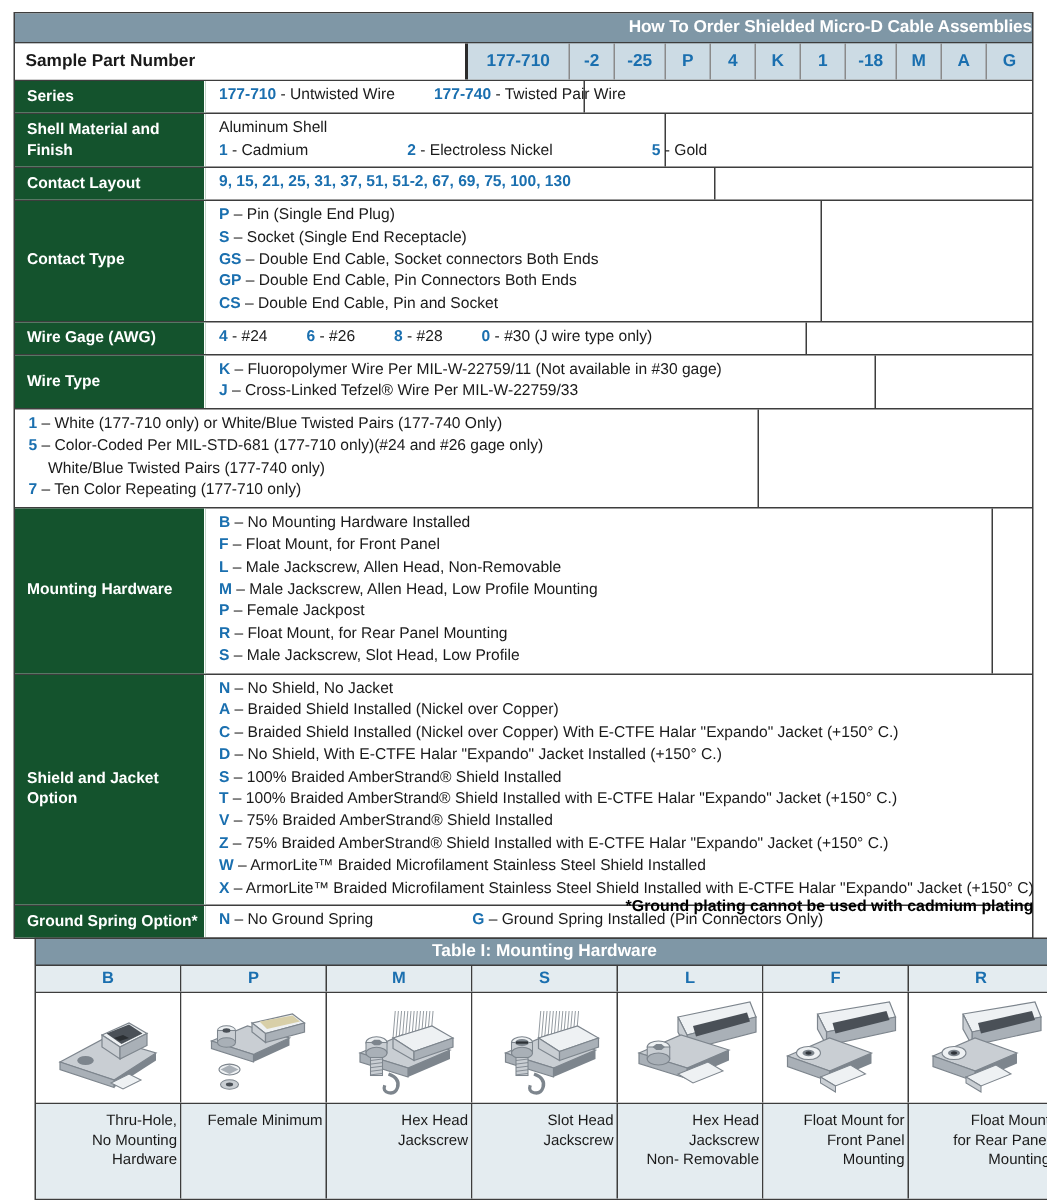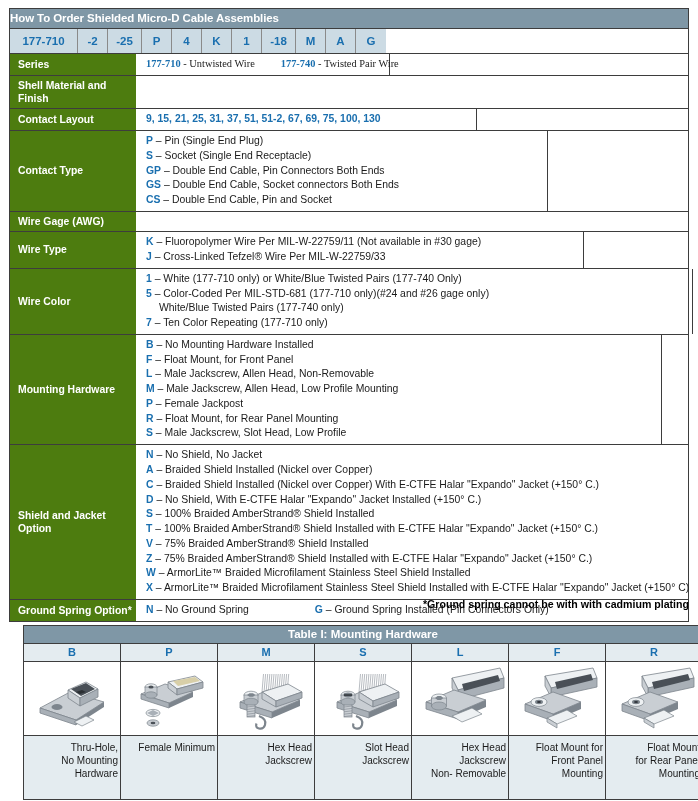"How To Order Shielded Micro-D" .table-title { text-align: left -> right }
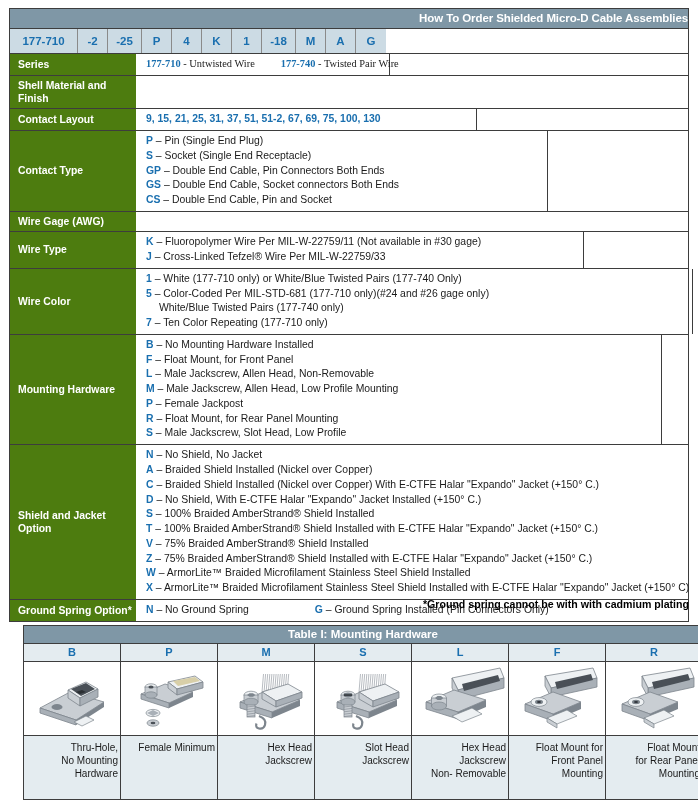"Sample Part Number" div.sample-label { html: none -> <div>Sample Part Number</div> }
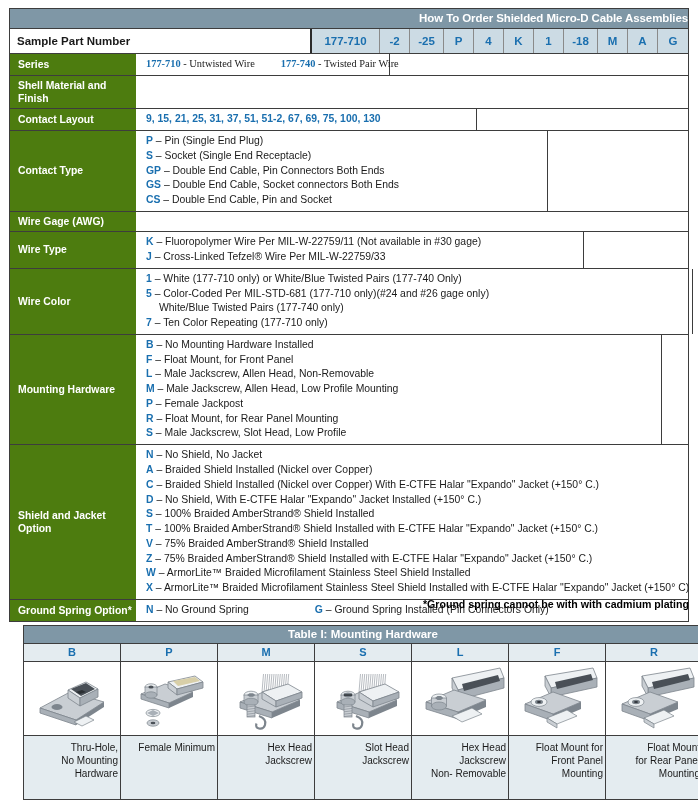"Series" .drow-label { background: #4d7c0f -> #14532d }
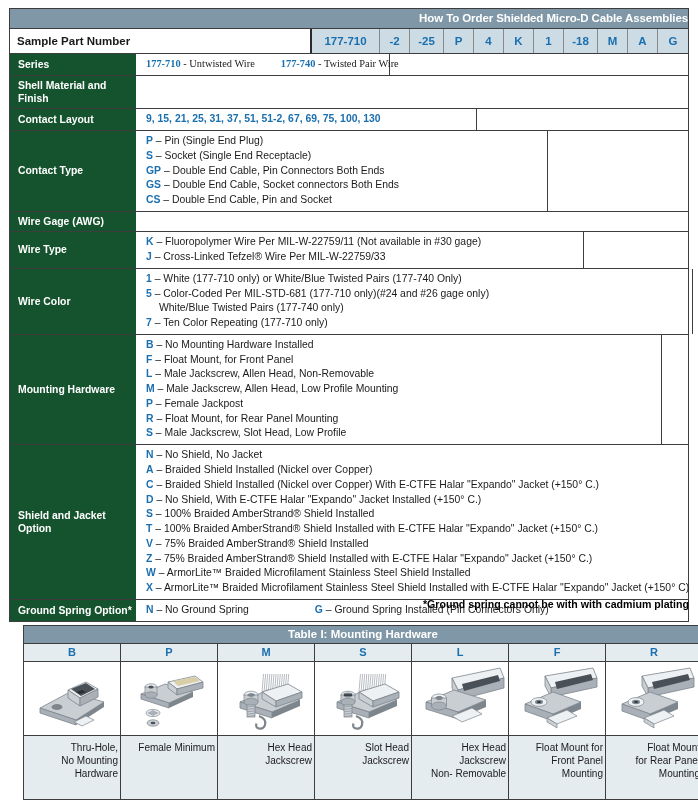"177-710 - Untwisted Wire 177-740" div.drow-body { font-family: Liberation Serif, serif -> none }
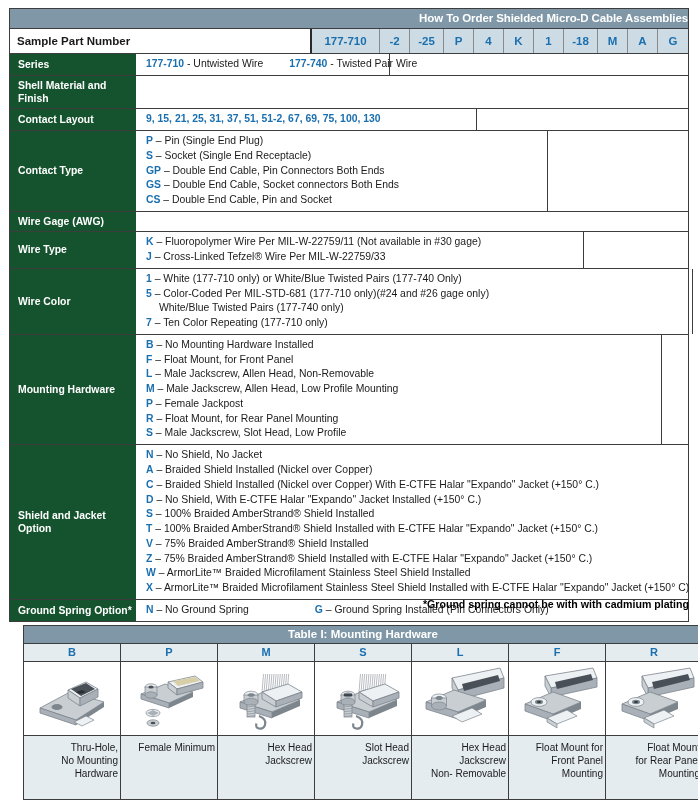"Aluminum Shell" div.drow-body-wrap { html: none -> <div> <div> <div><span>Aluminum Shell</span></div> <div><span>1</span><span> - Cadmium</span><span></span><span>2</span><span> - Electroless Nickel</span><span></span><span>5</span><span> - Gold</span></div> </div> </div> }
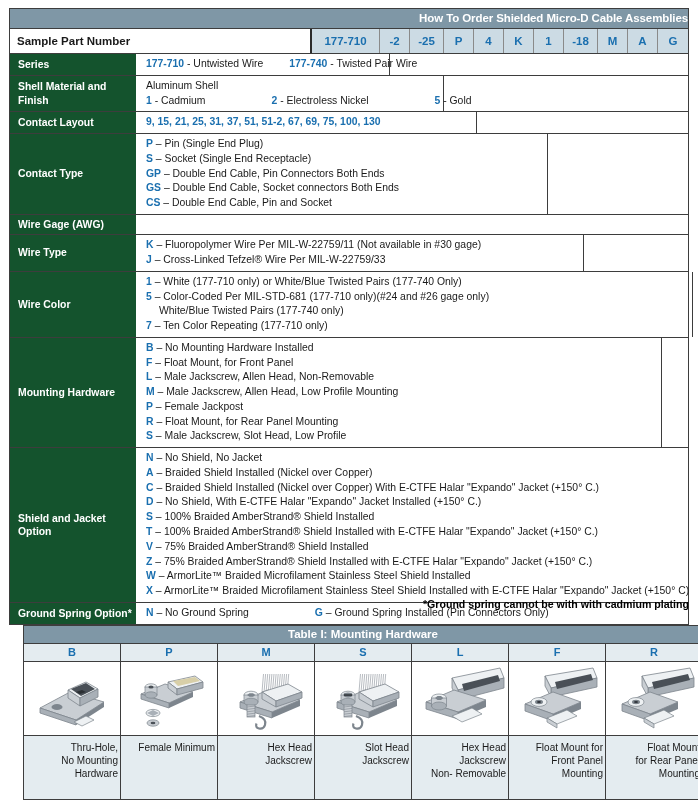"GP – Double End Cable," div.ln { order: before "GS – Double End Cable," -> after "GS – Double End Cable," }
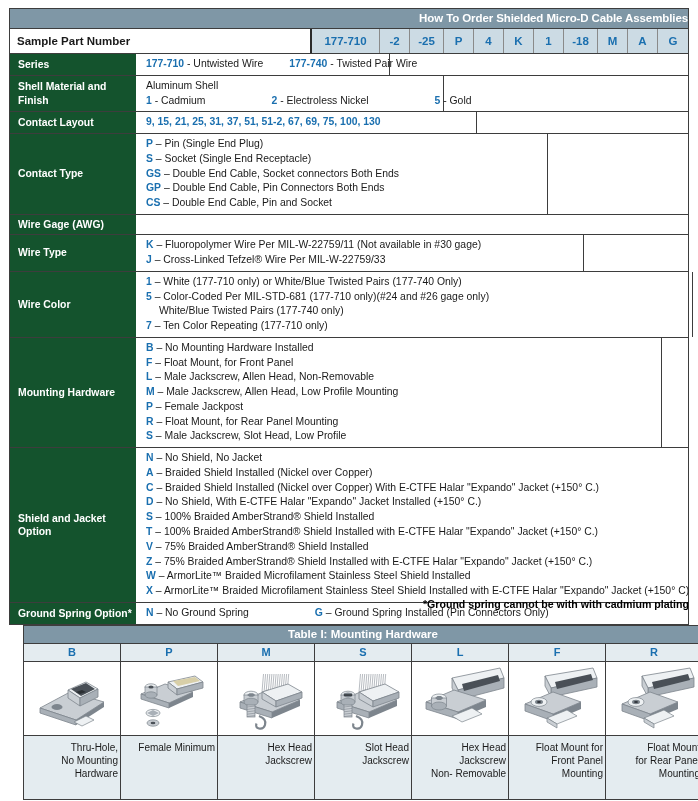"4 - #24 6 -" div.drow-body-wrap { html: none -> <div> <div> <div><span>4</span><span> - #24</span><span></span><span>6</span><span> - #26</span><span></span><span>8</span><span> - #28</span><span></span><span>0</span><span> - #30 (J wire type only)</span></div> </div> </div> }
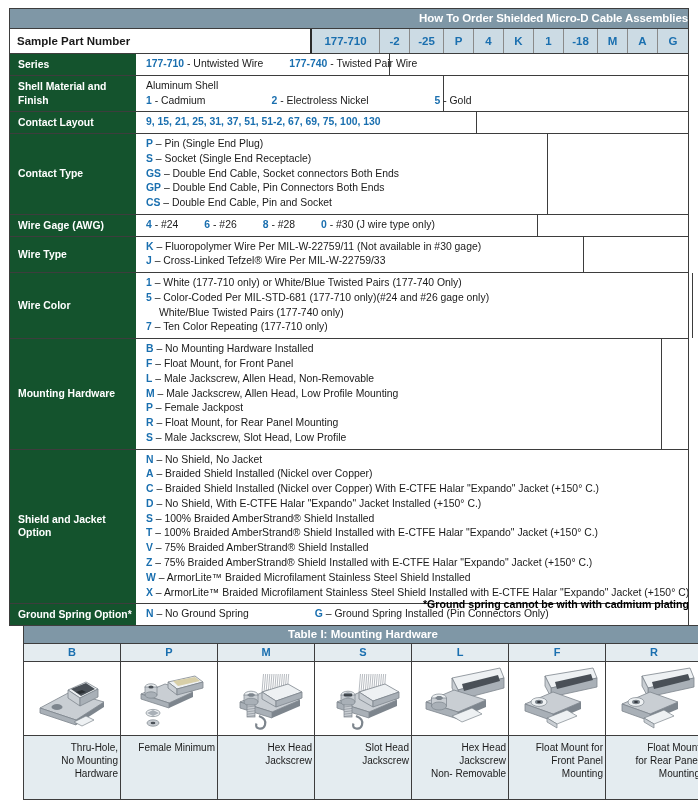"1 – White (177-710 only)" div.drow-body { width: 556px -> 496px }
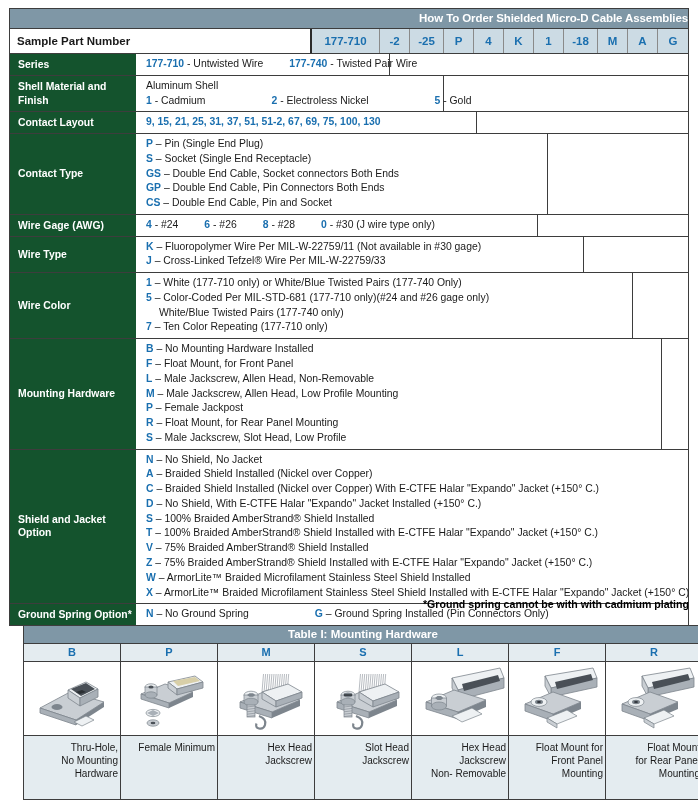"Wire Color" div.drow-label { html: <div>Wire Color</div> -> none }
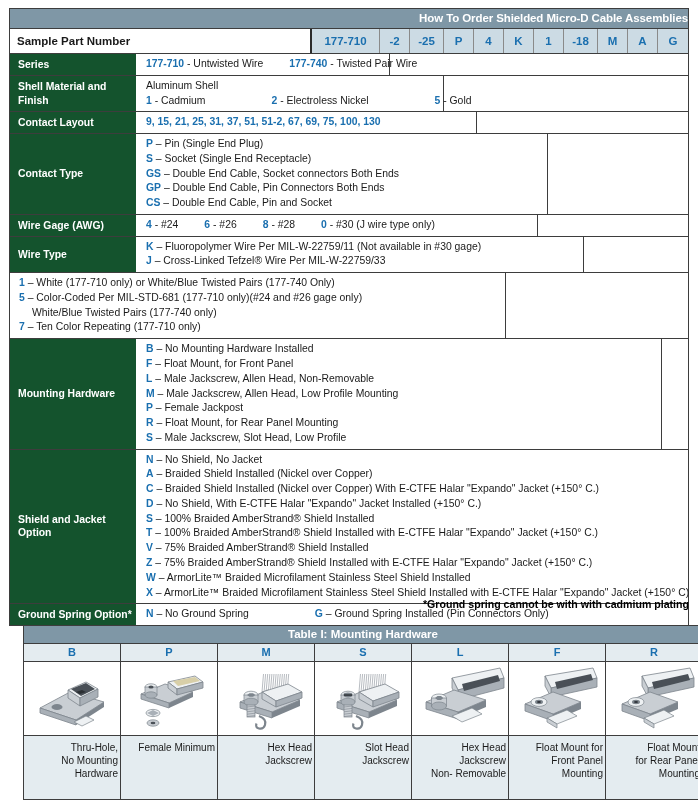"*Ground spring cannot be with" div.footnote { text: spring cannot be with -> plating cannot be used }
